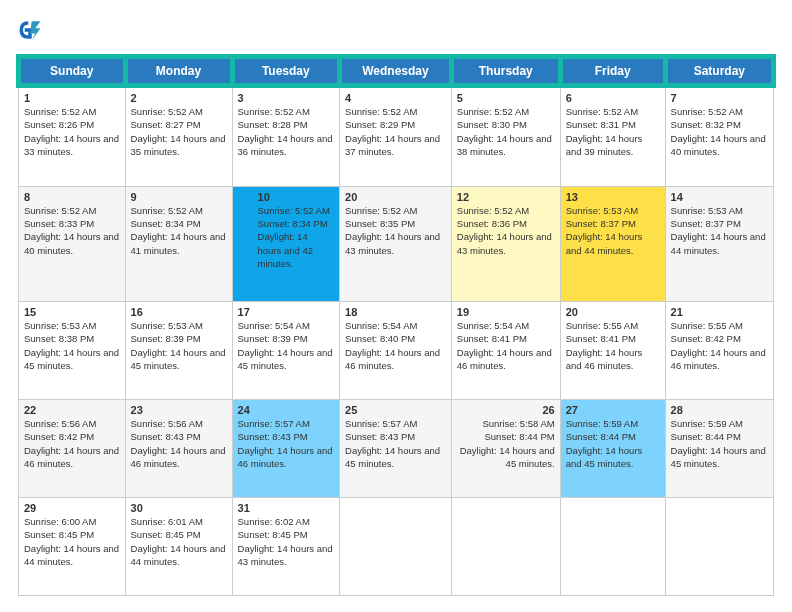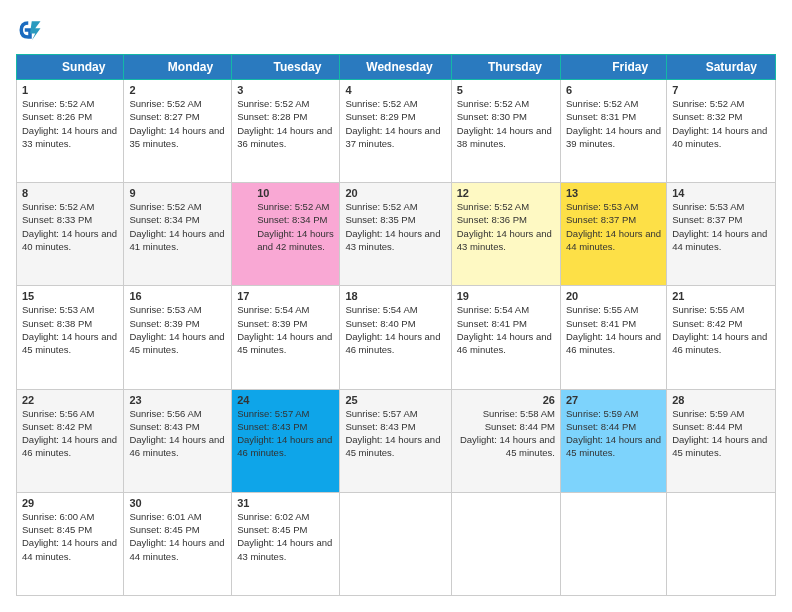"Sunday" .calendar th { border: 1px solid #14b8a6 -> 5px solid #14b8a6; text-align: right -> center }
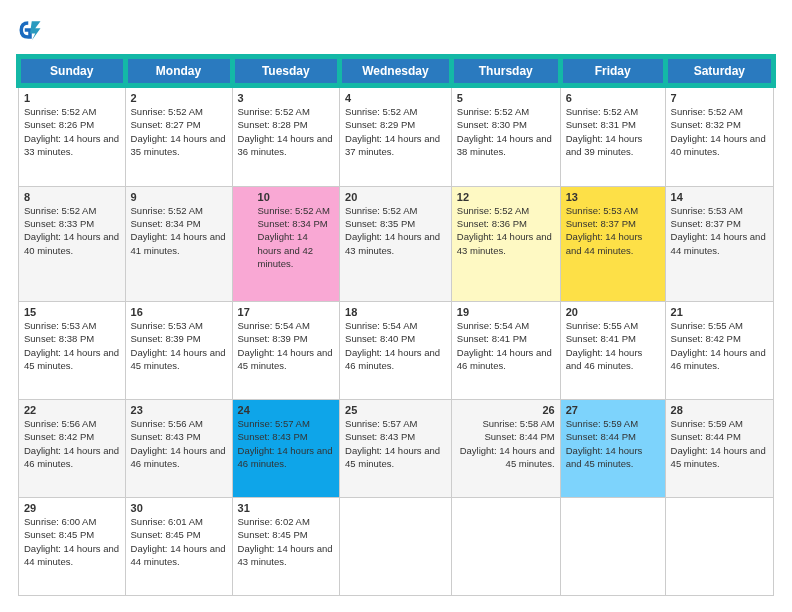"10" td { background: #f9a8d4 -> #0ea5e9 }
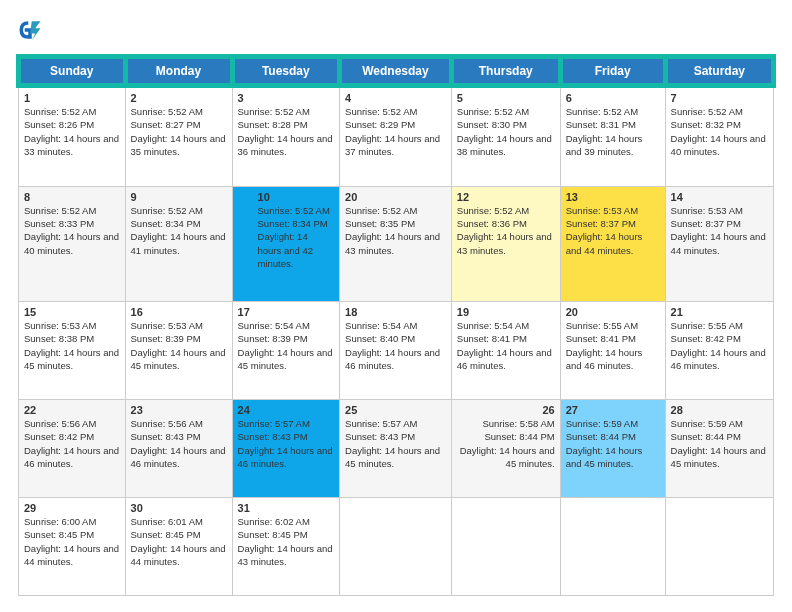"24" td { background: #0ea5e9 -> #7dd3fc }
